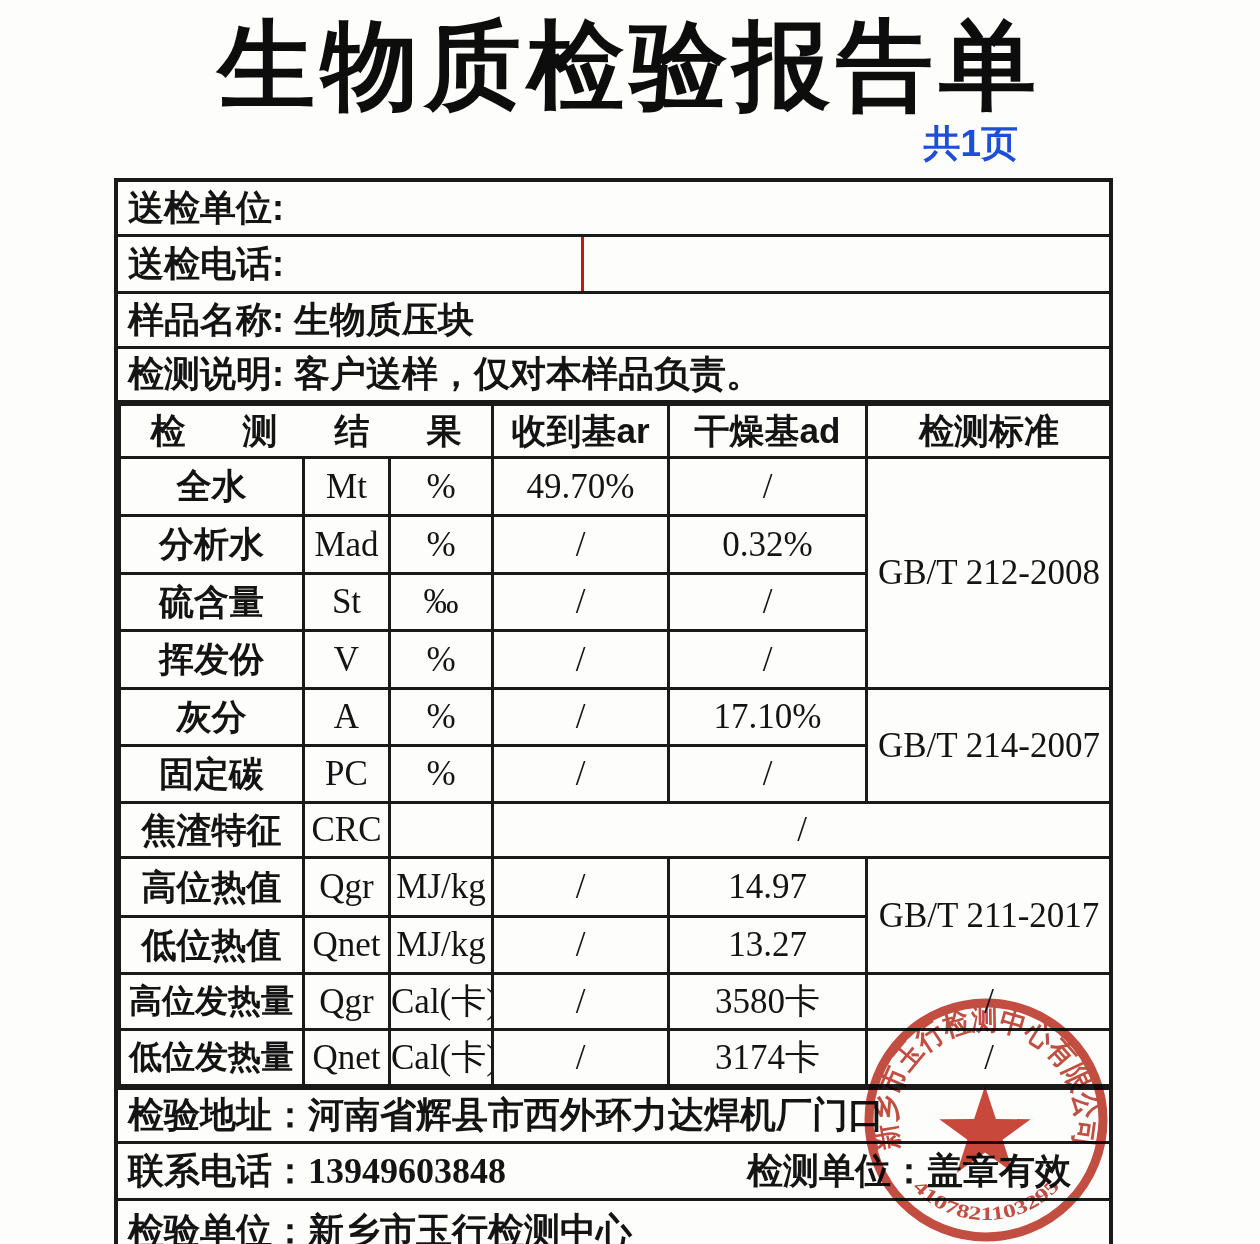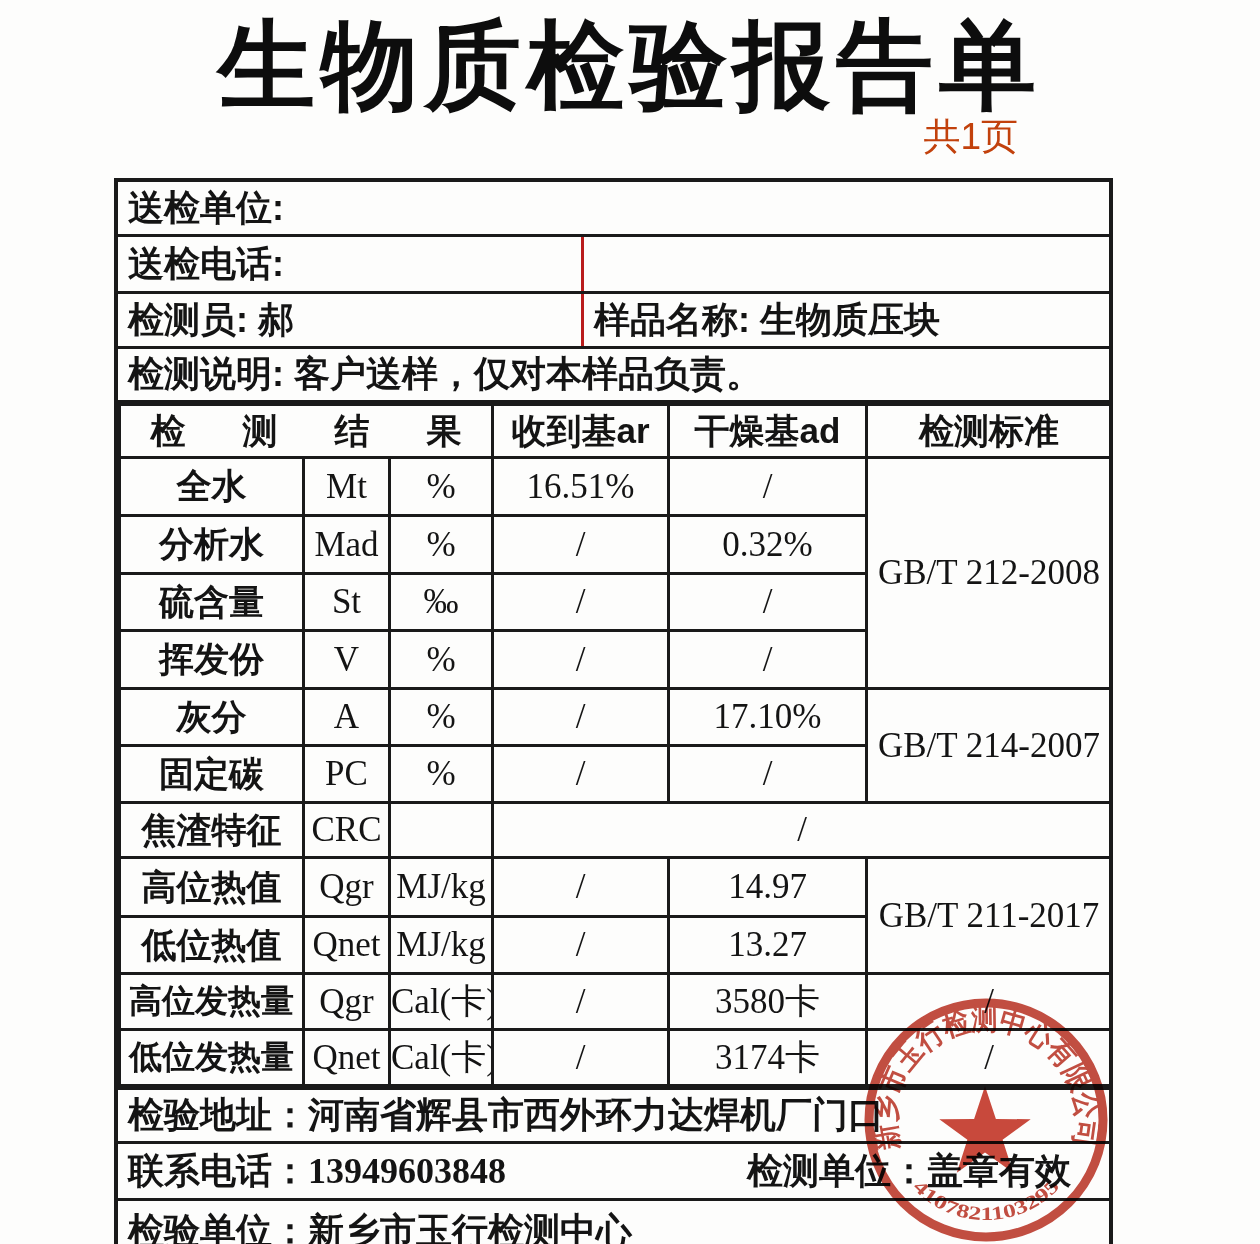"共1页" .page-count { color: #c2410c -> #1d4ed8; font-weight: 400 -> 700; top: 112px -> 119px }
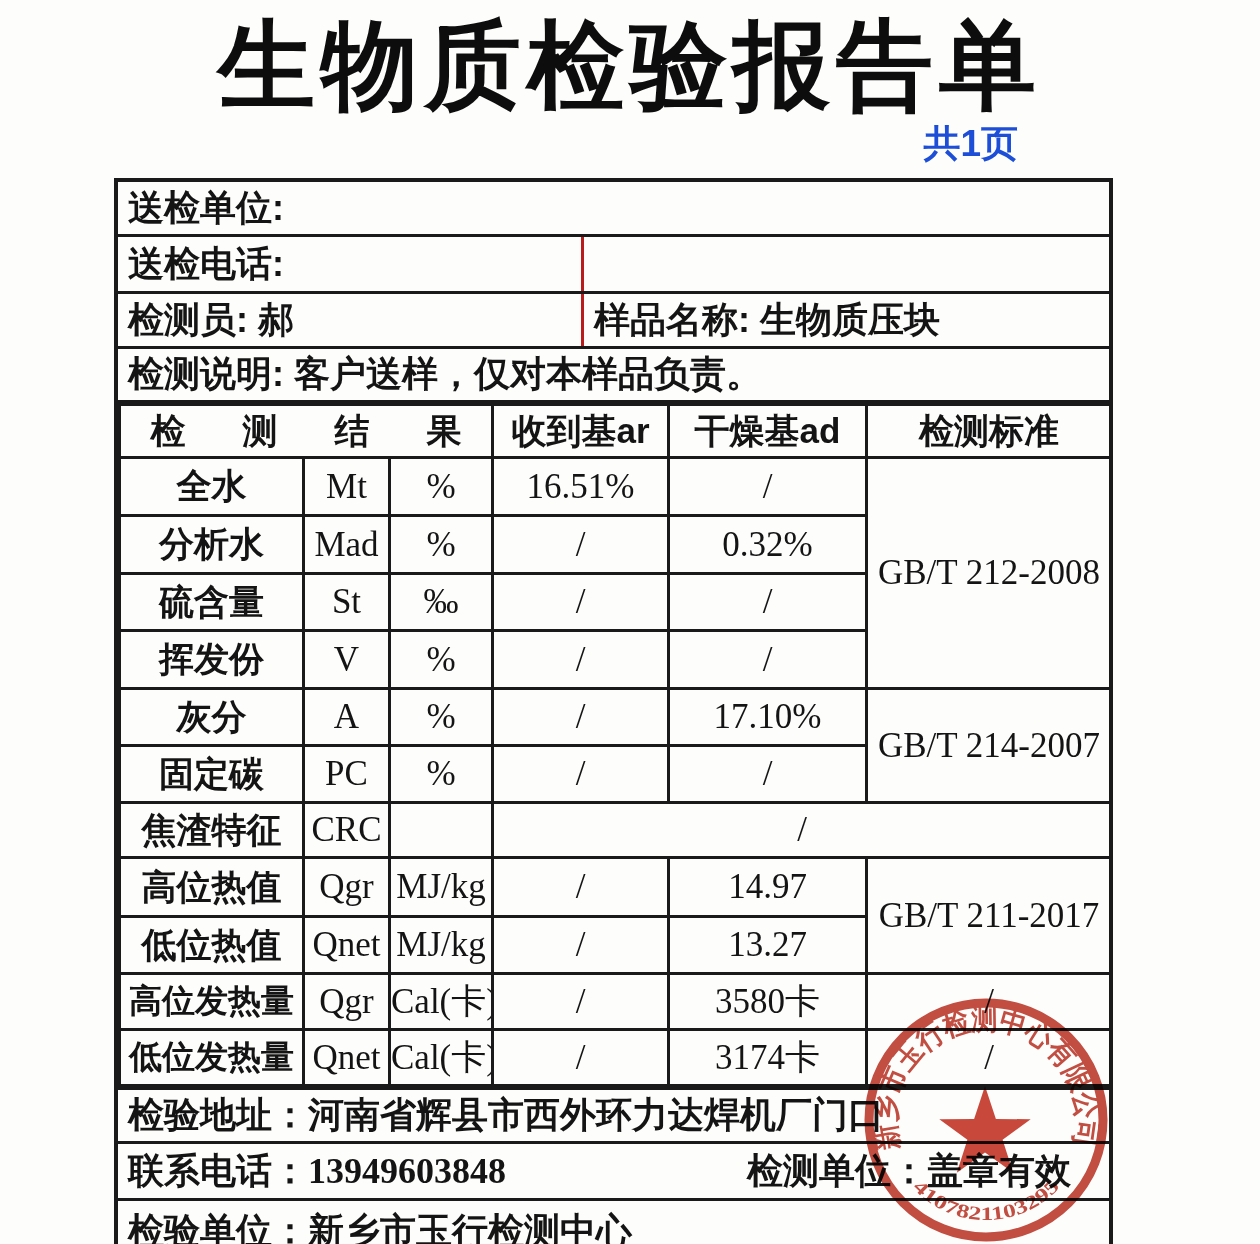"检测员: 郝" div.cell { html: <div>检测员: 郝</div> -> none }
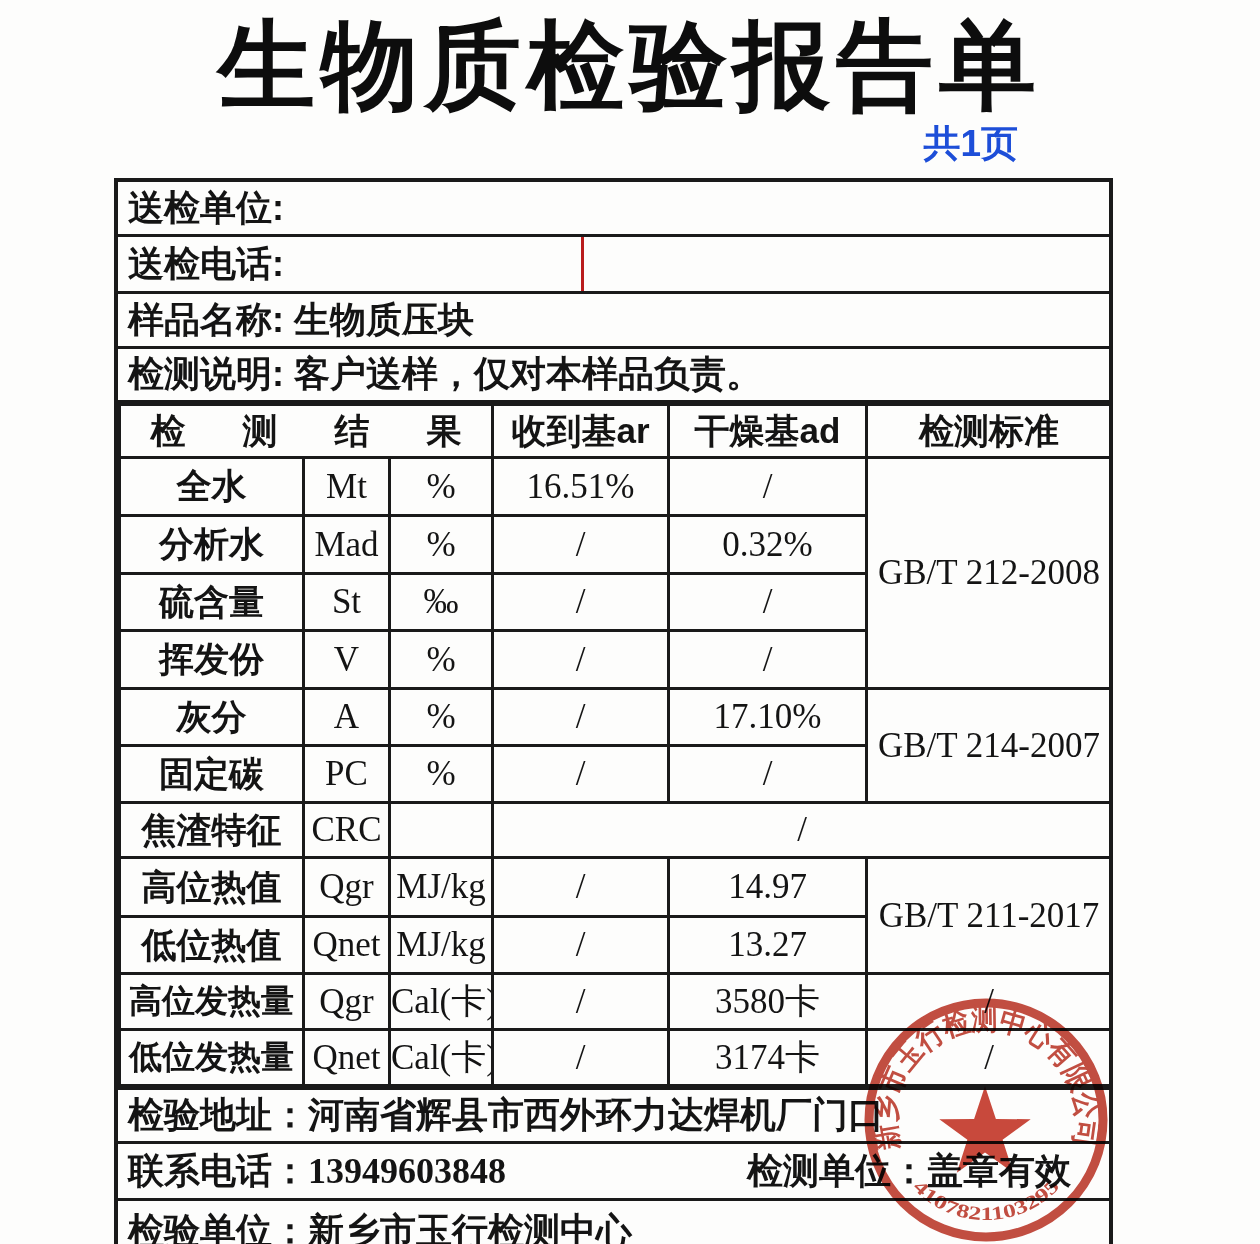"16.51%" td.val { text: 16.51% -> 49.70% }
